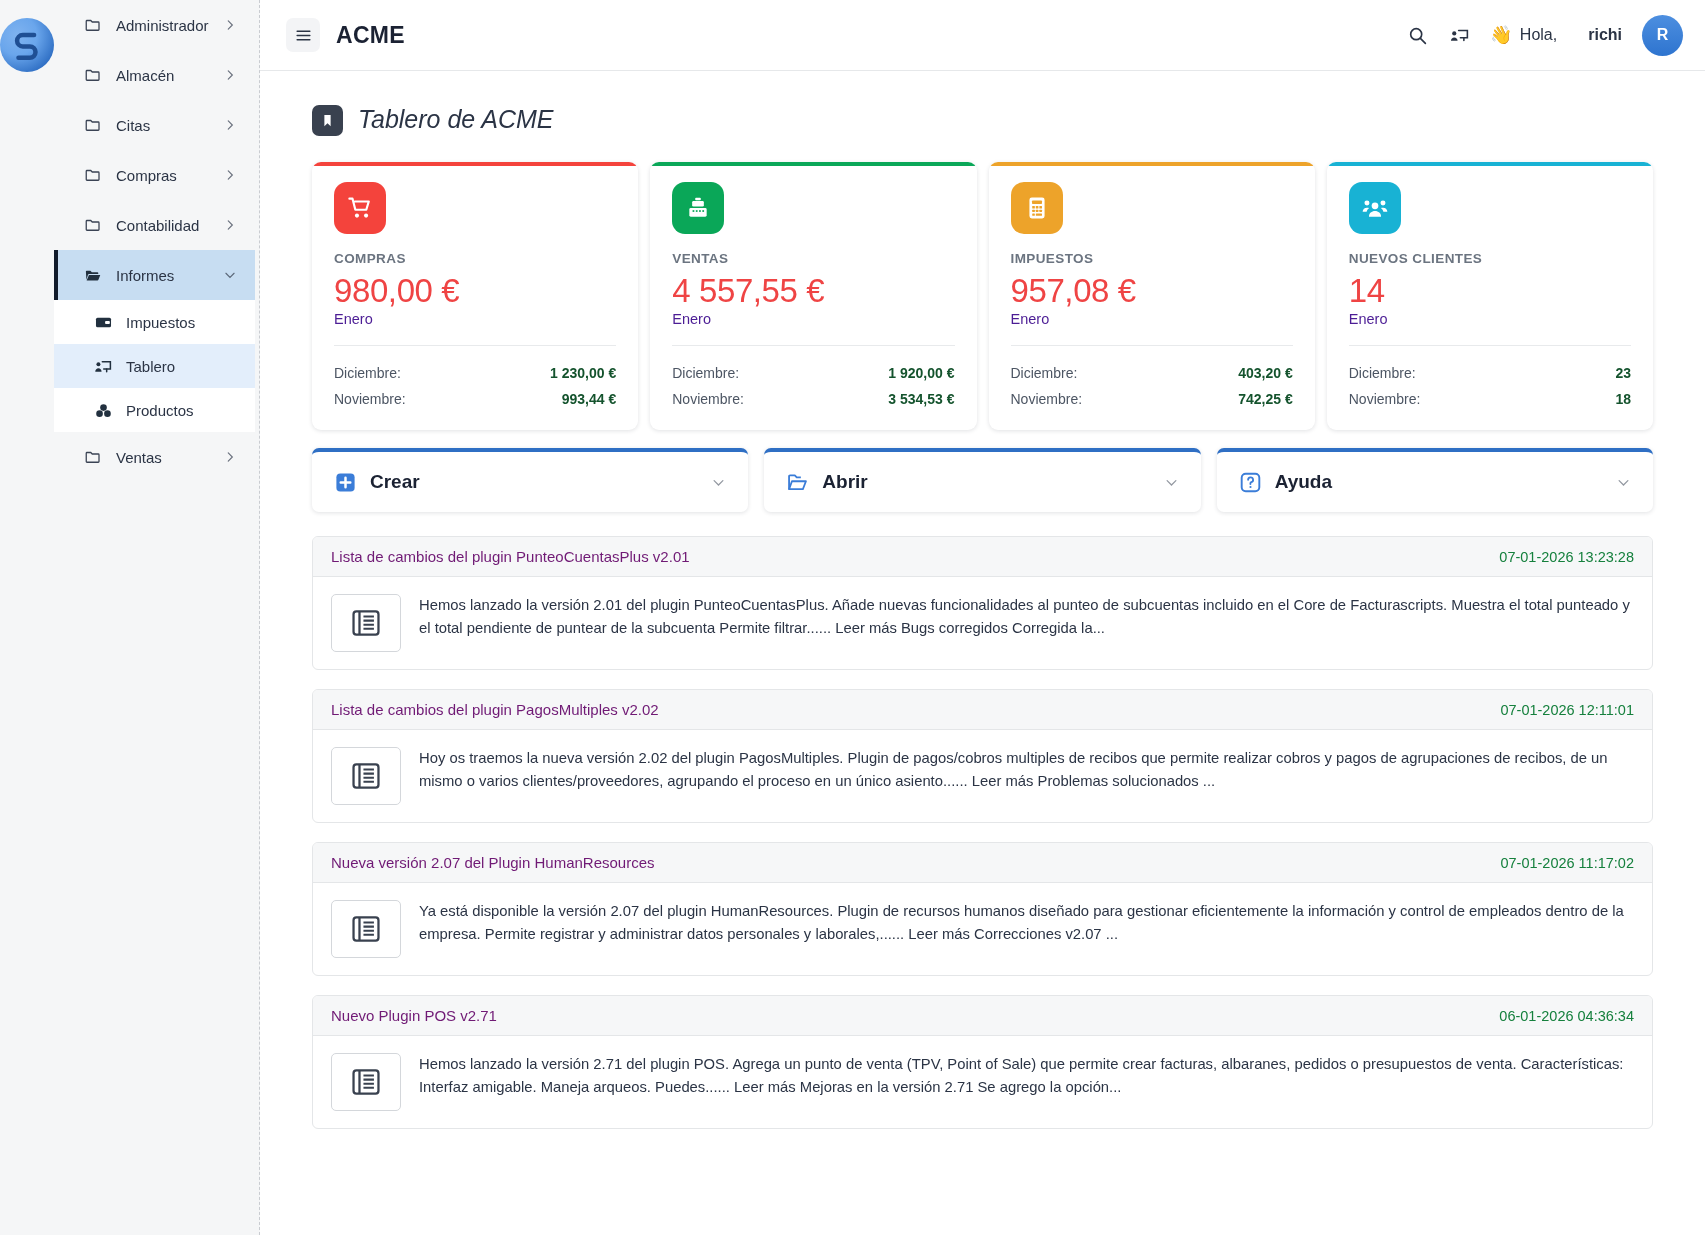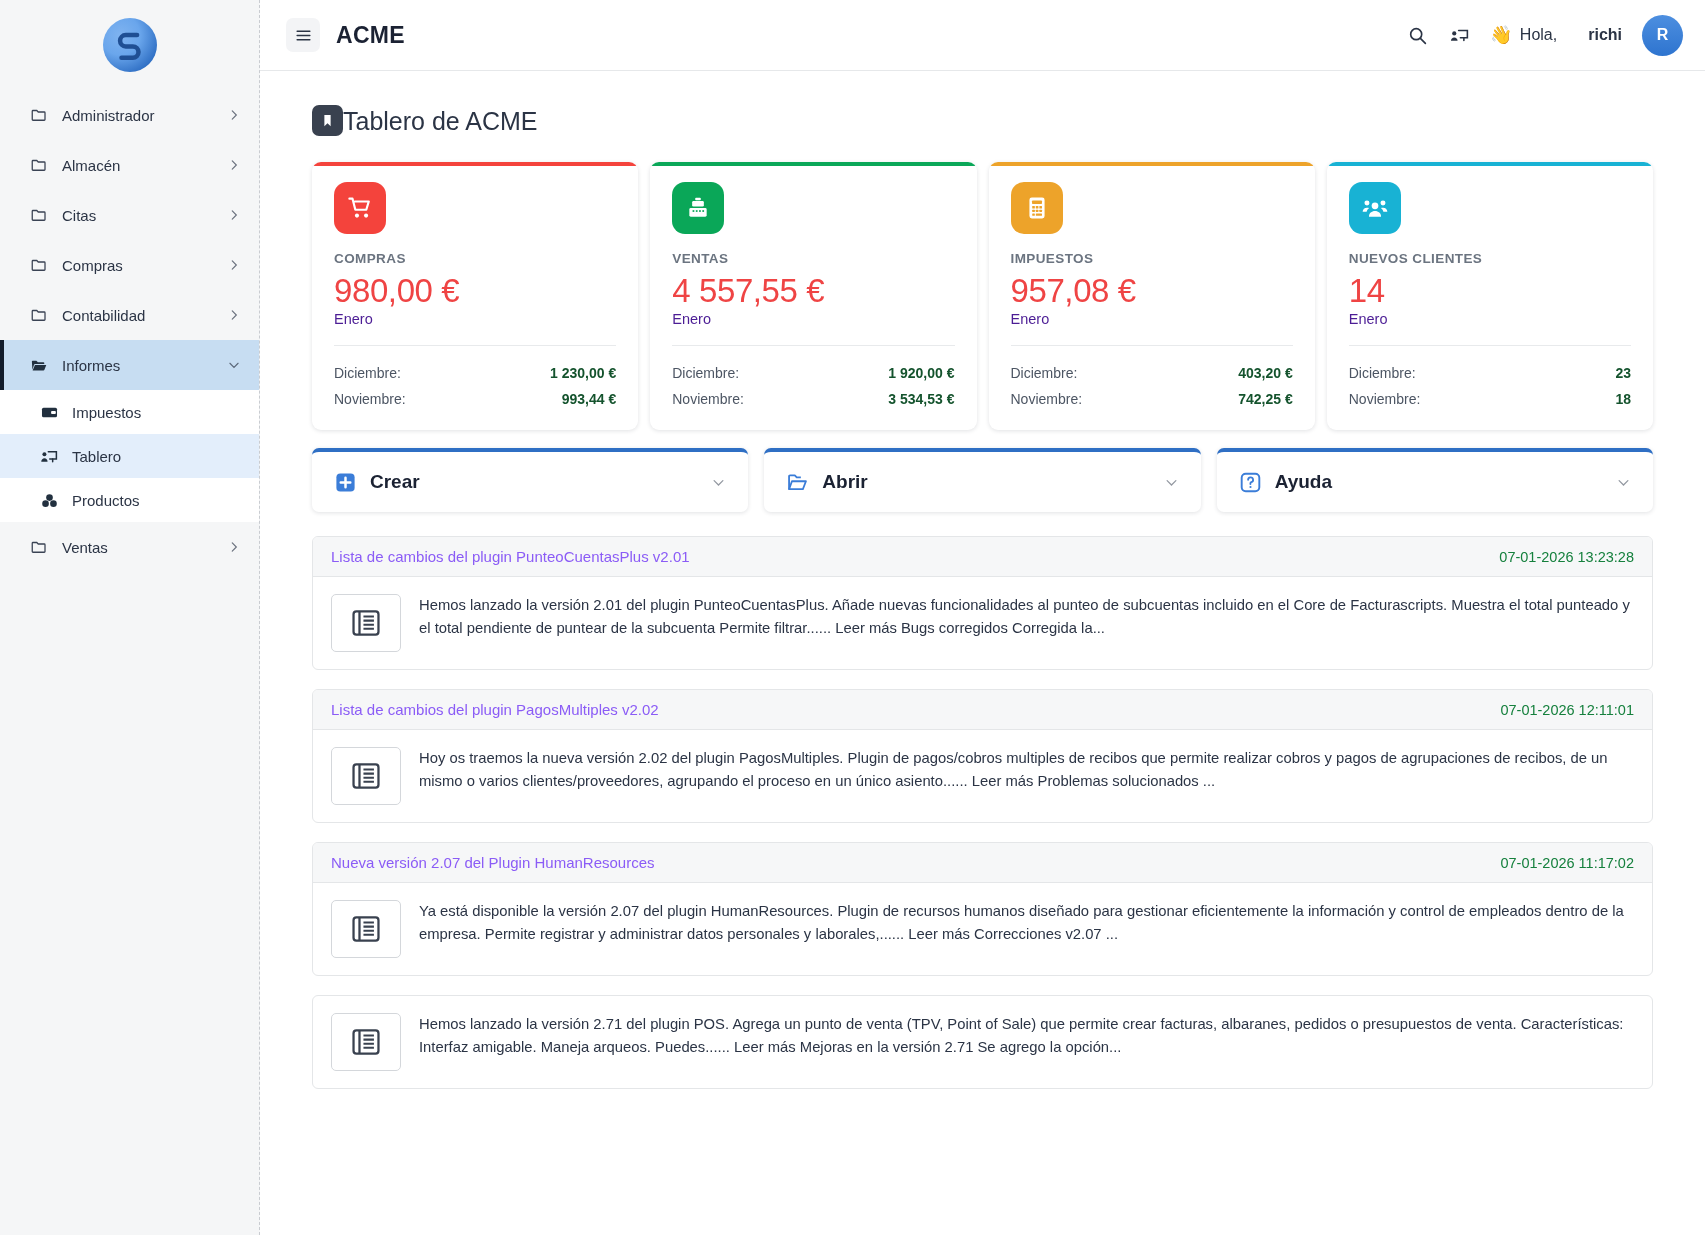"Administrador" .sidebar { flex-direction: column -> row }
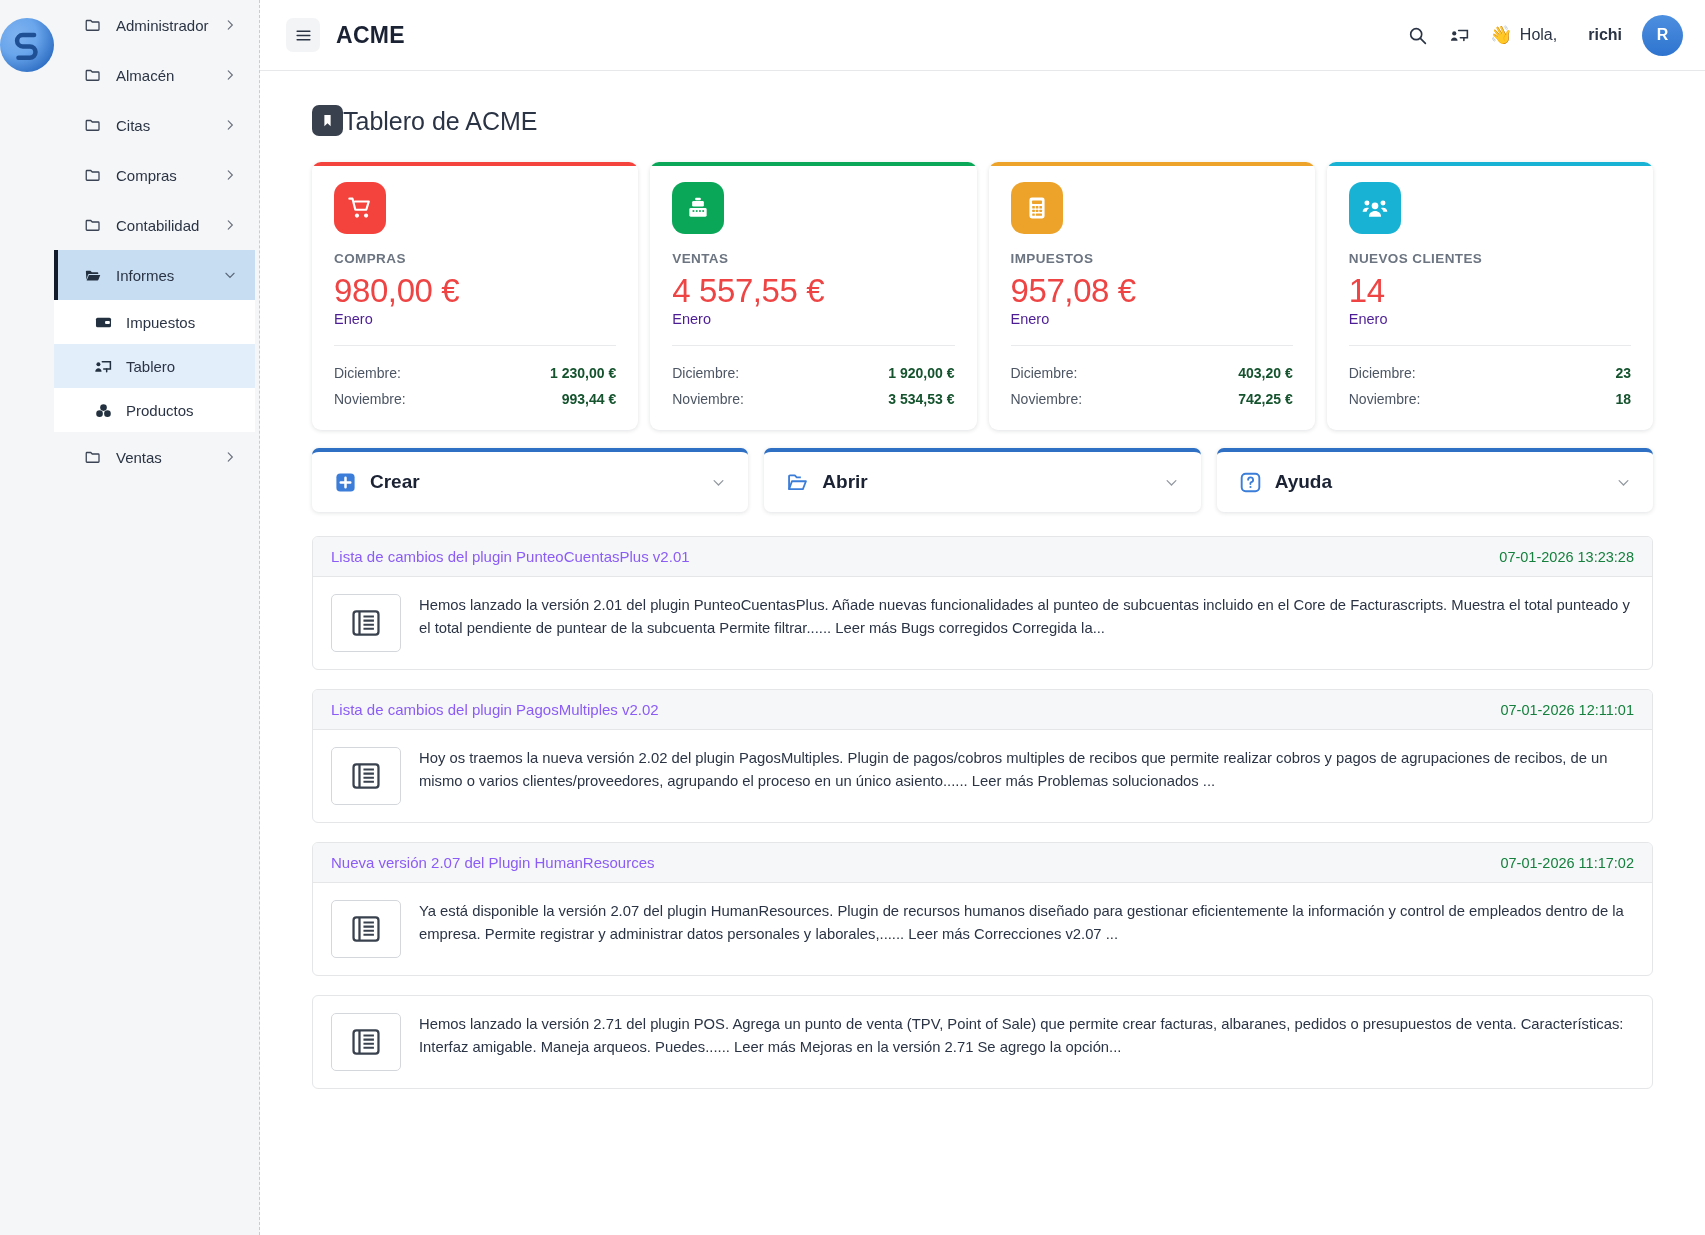"Tablero de ACME" .page-title { align-items: flex-end -> flex-start; font-style: none -> italic; gap: none -> 15px }
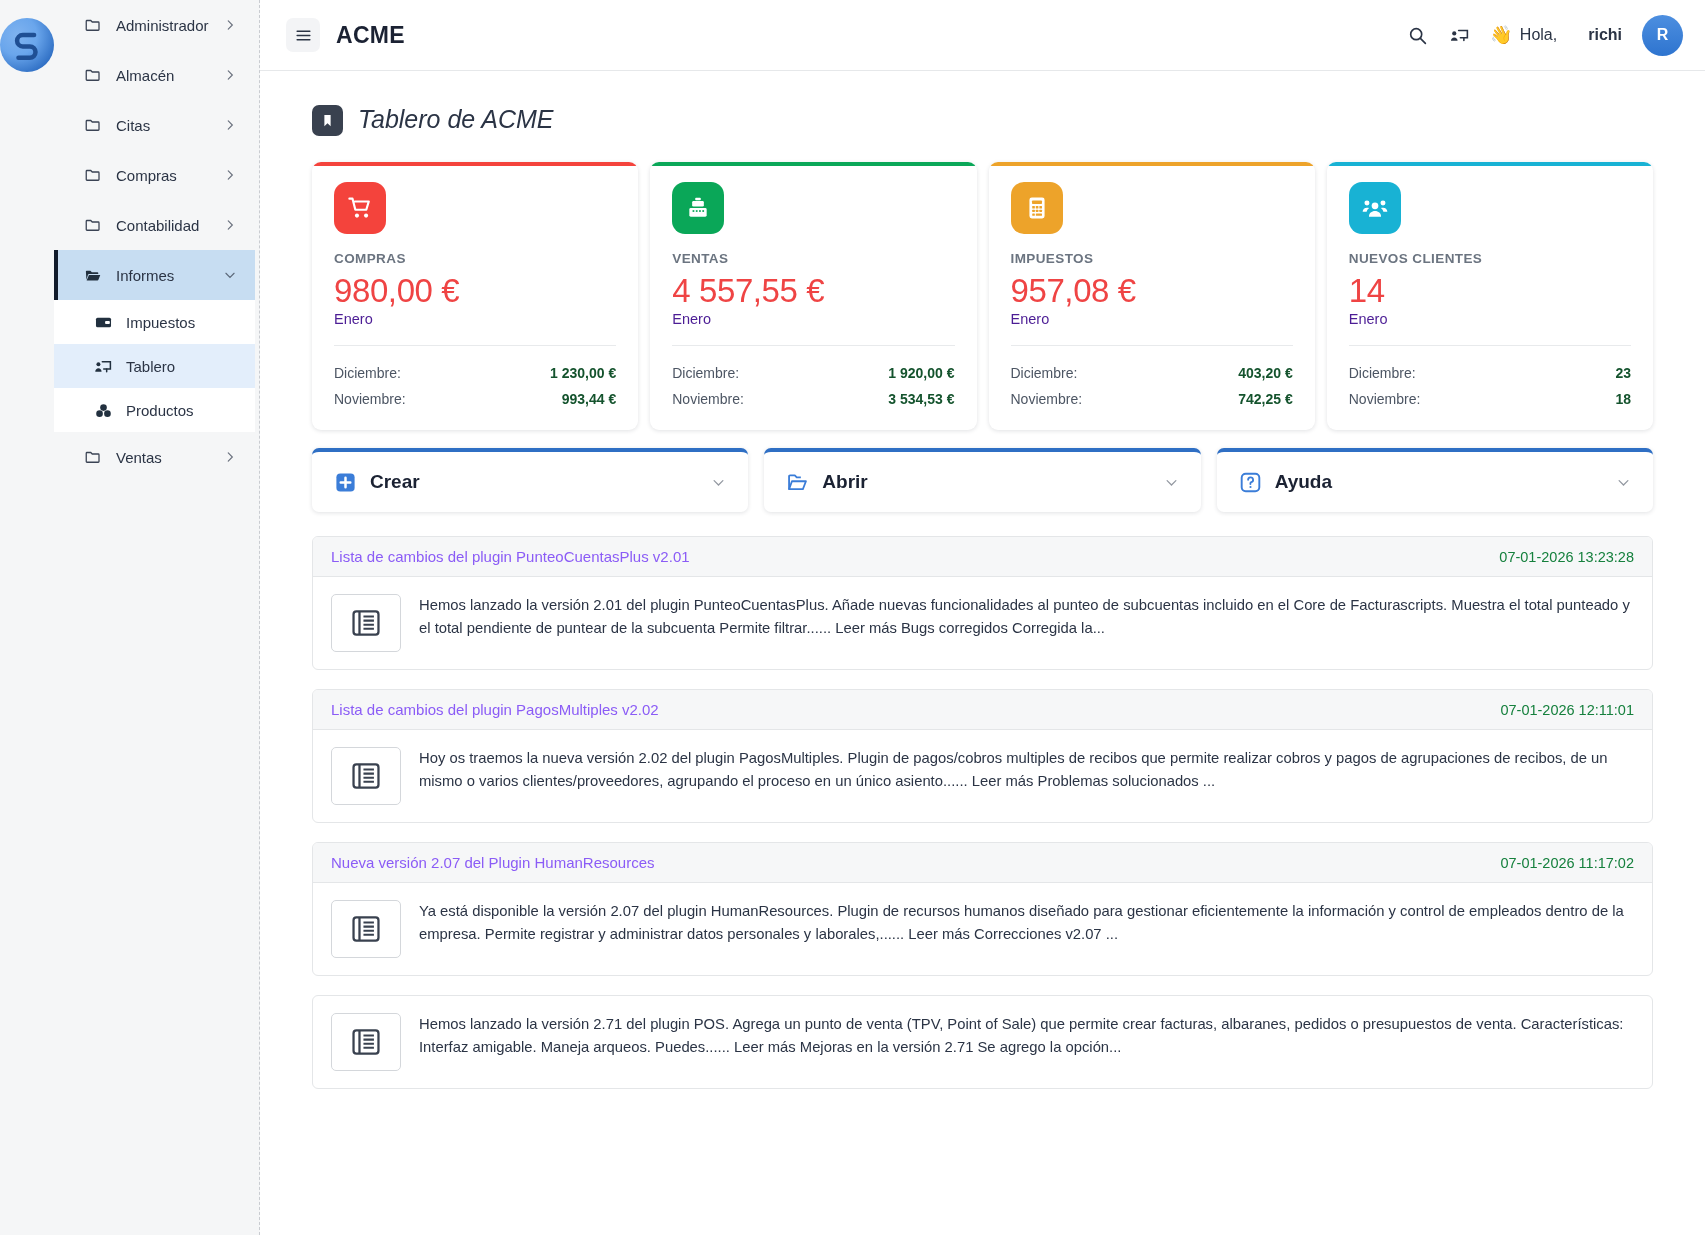"Lista de cambios del plugin" .news-title { color: #8b5cf6 -> #701a75 }
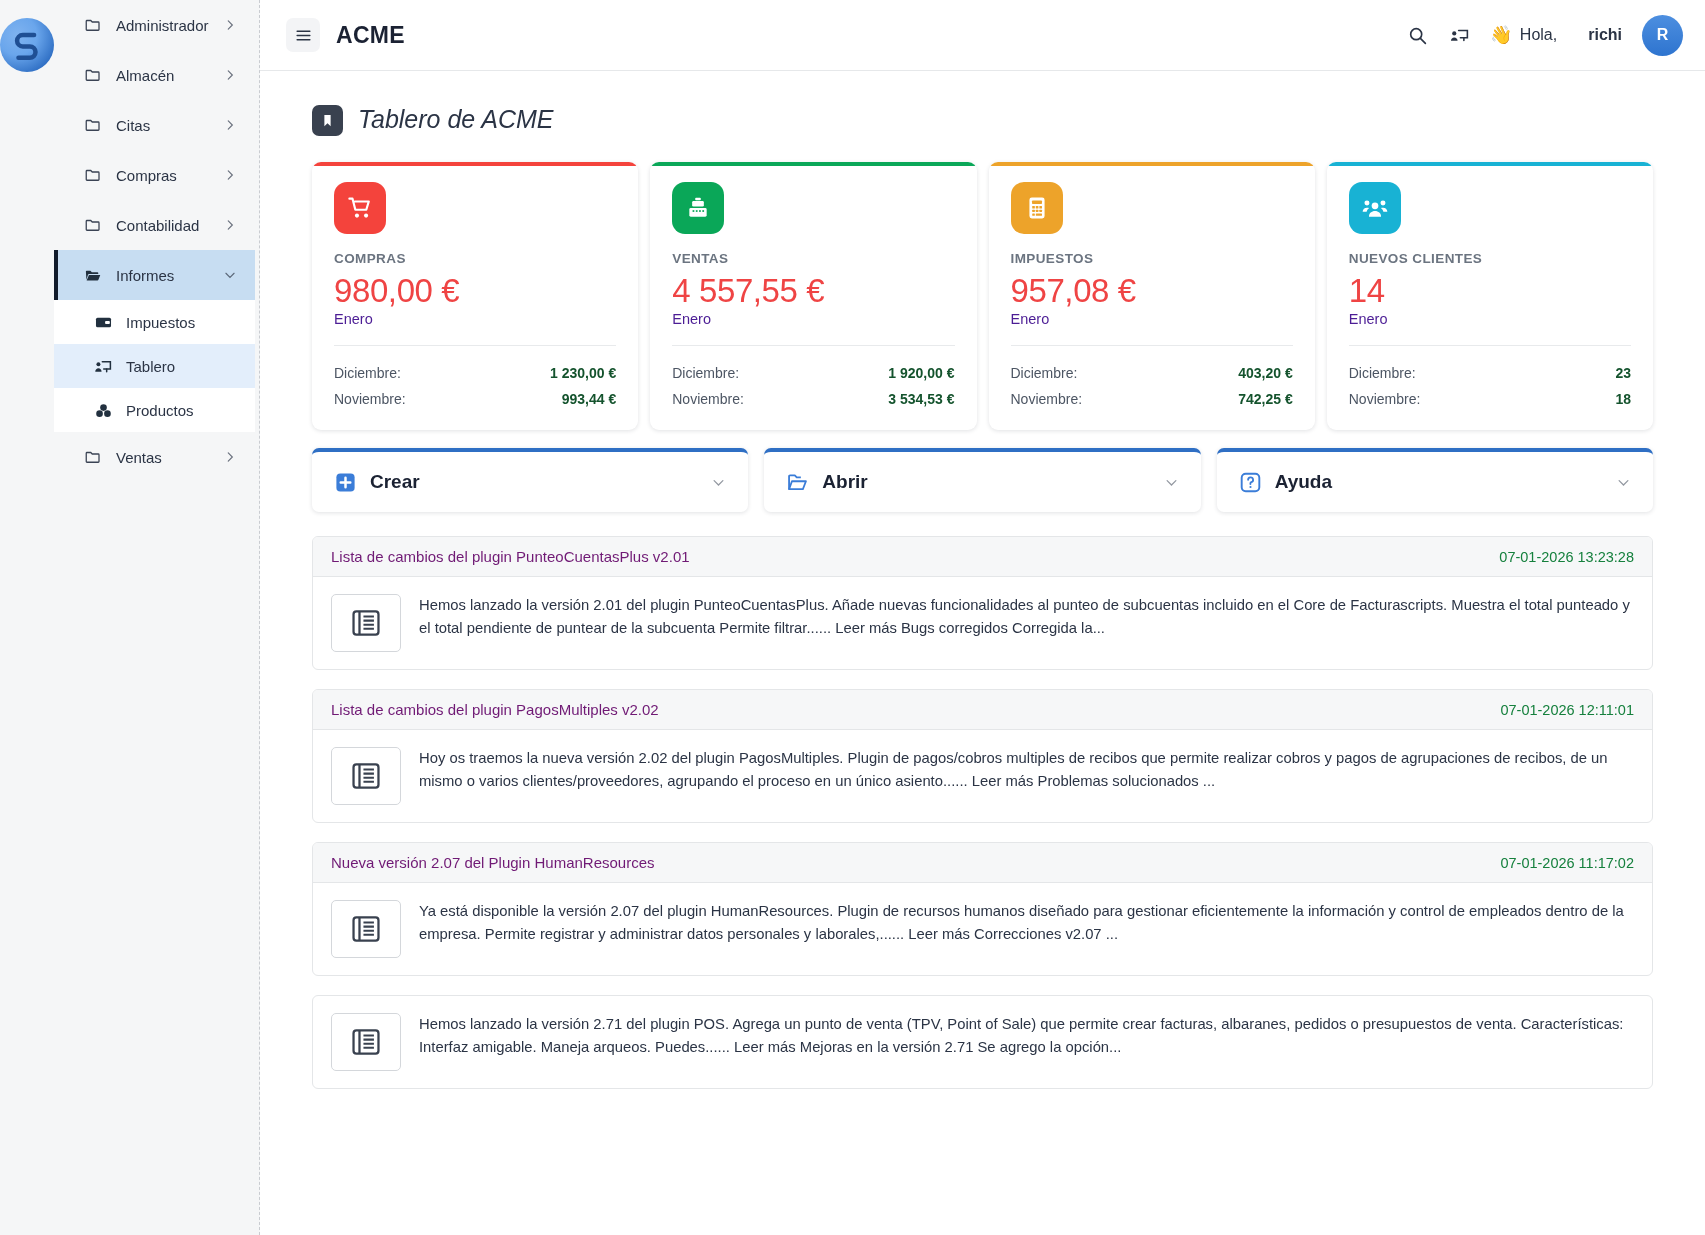"Nuevo Plugin POS v2.71" div.news-head { html: none -> <div> <a>Nuevo Plugin POS v2.71</a> <span>06-01-2026 04:36:34</span> </div> }
